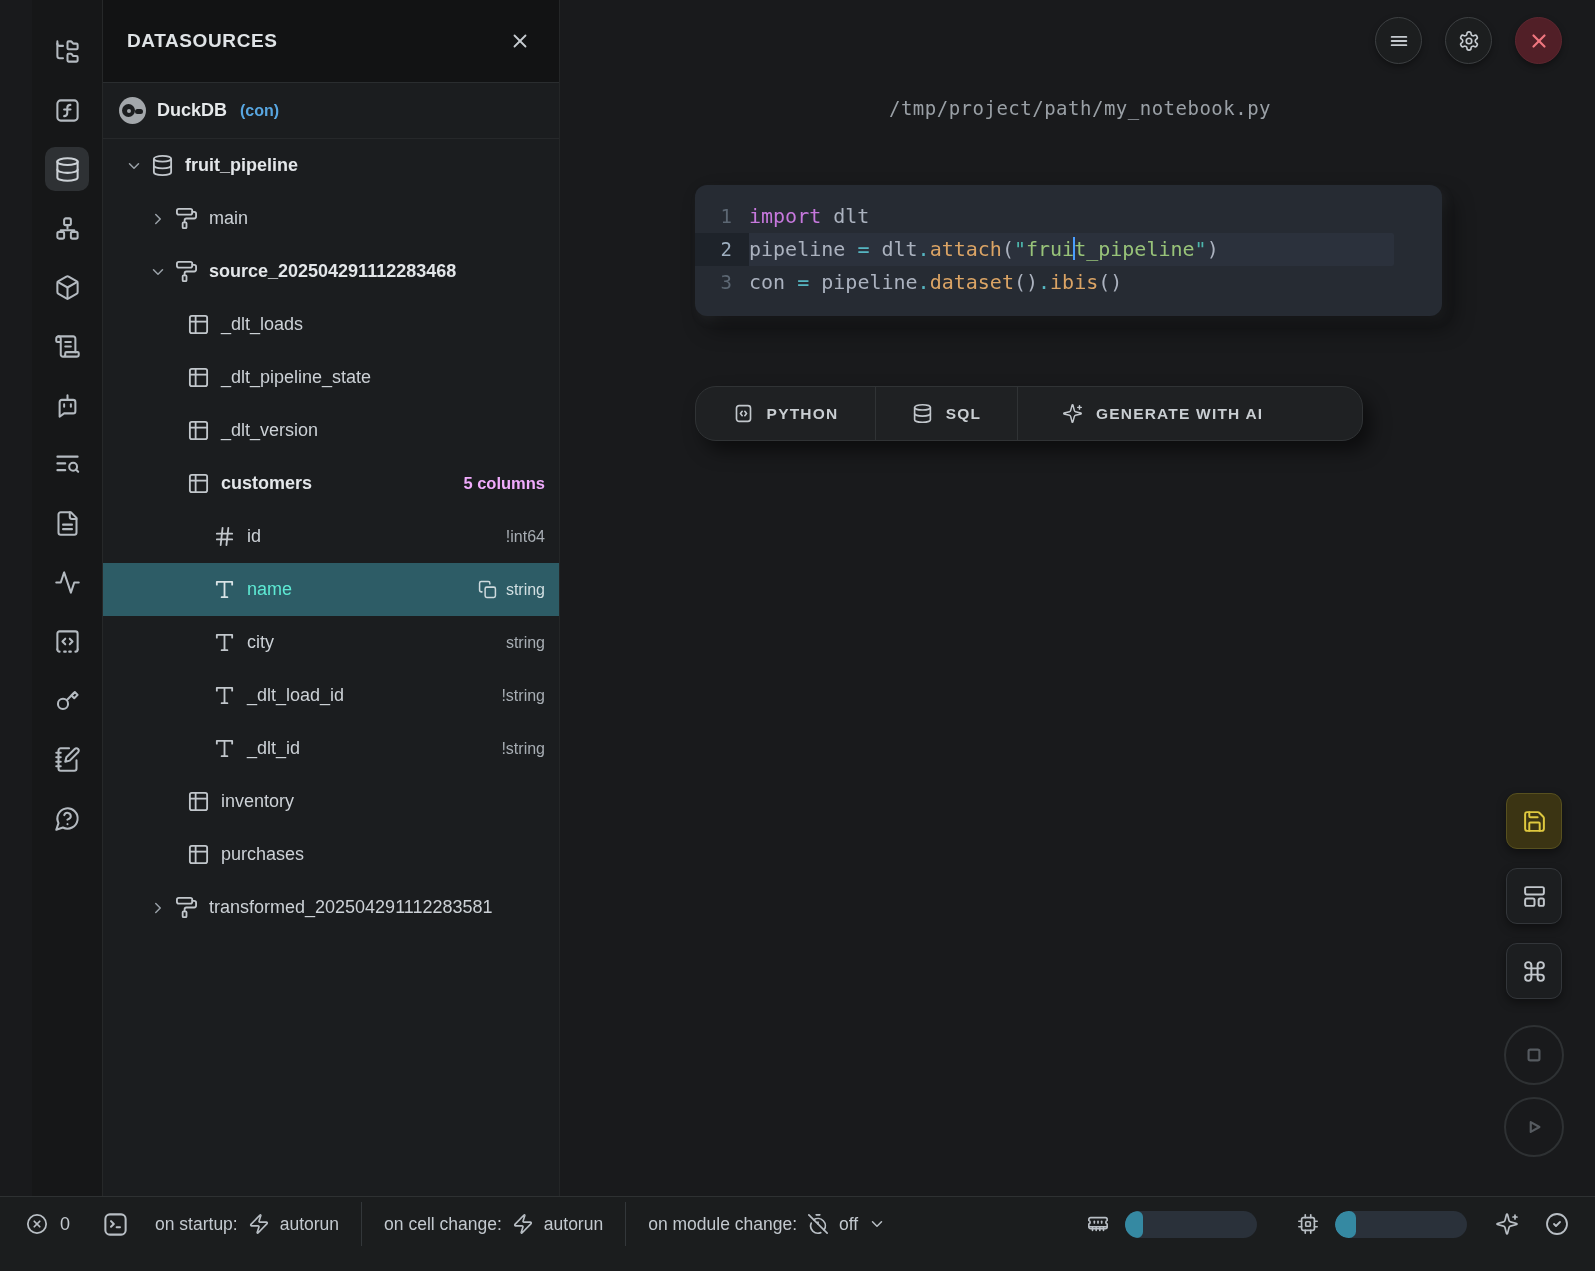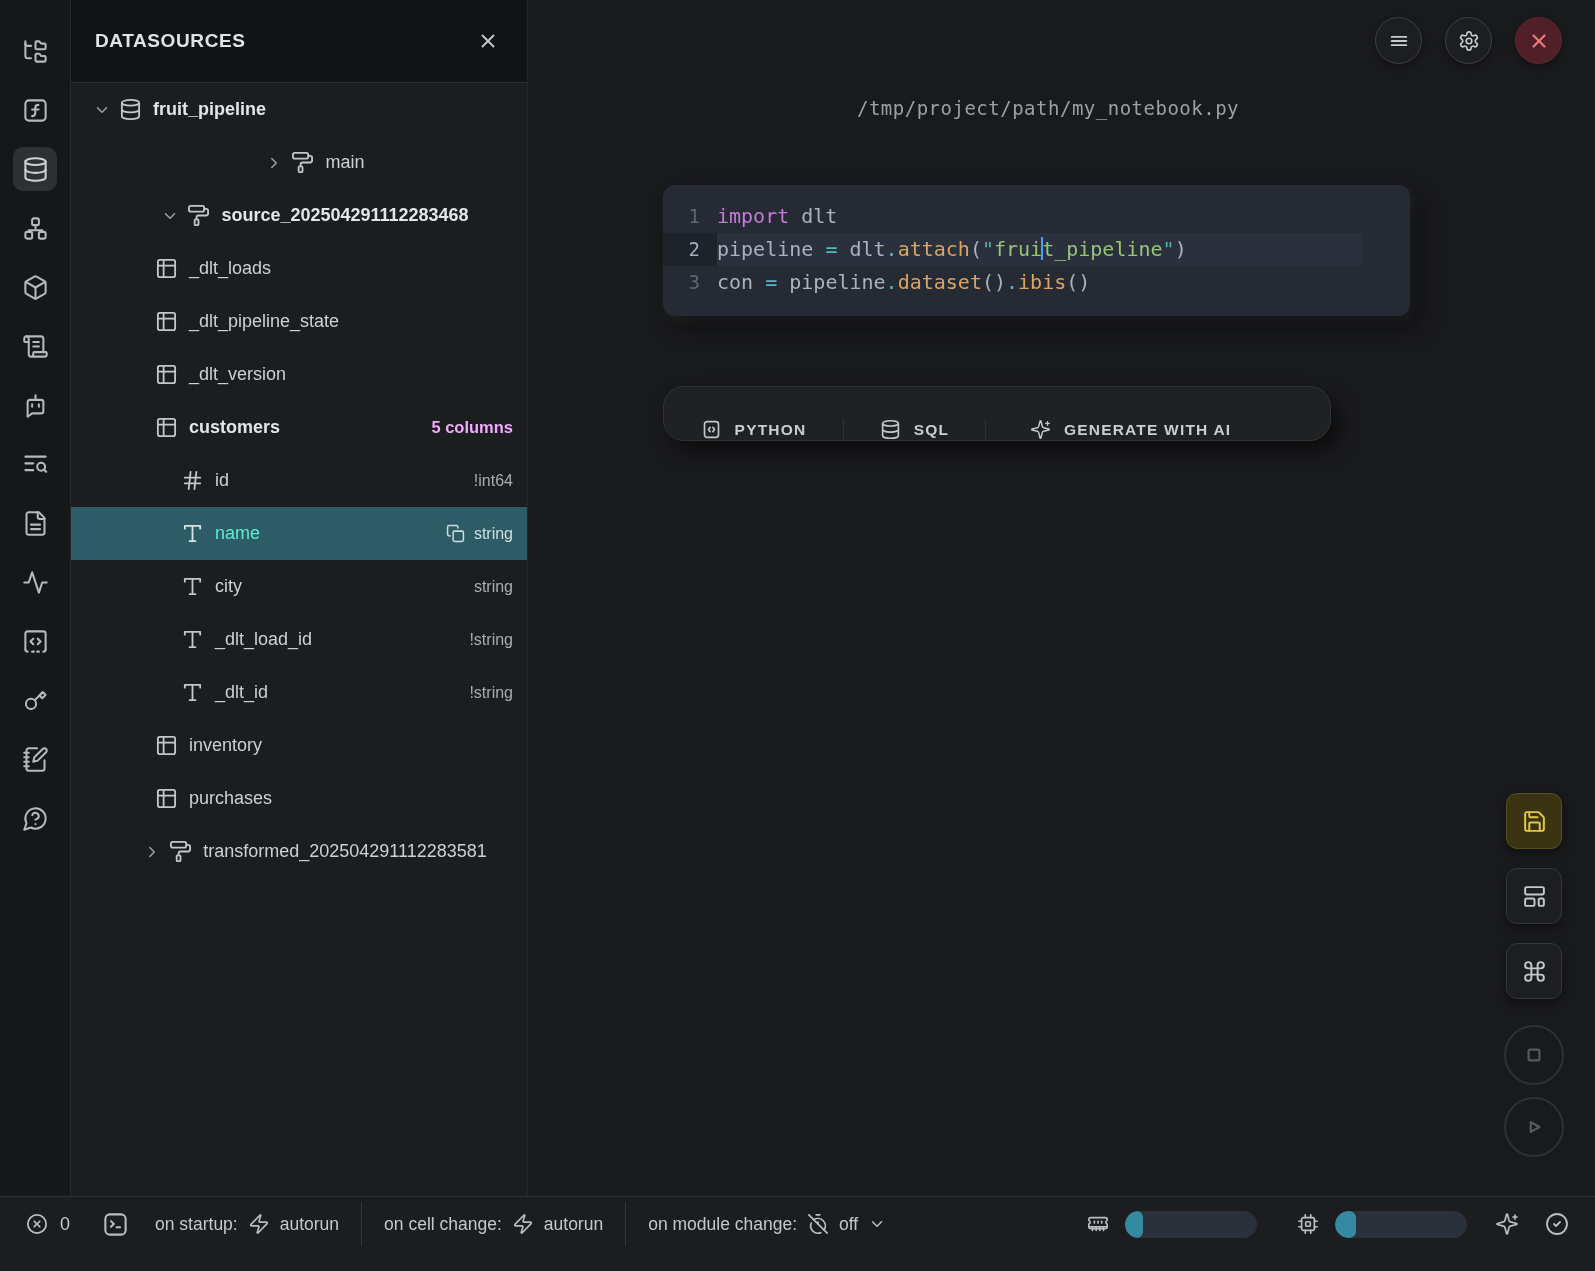"DATASOURCES" .app { padding-left: none -> 32px }
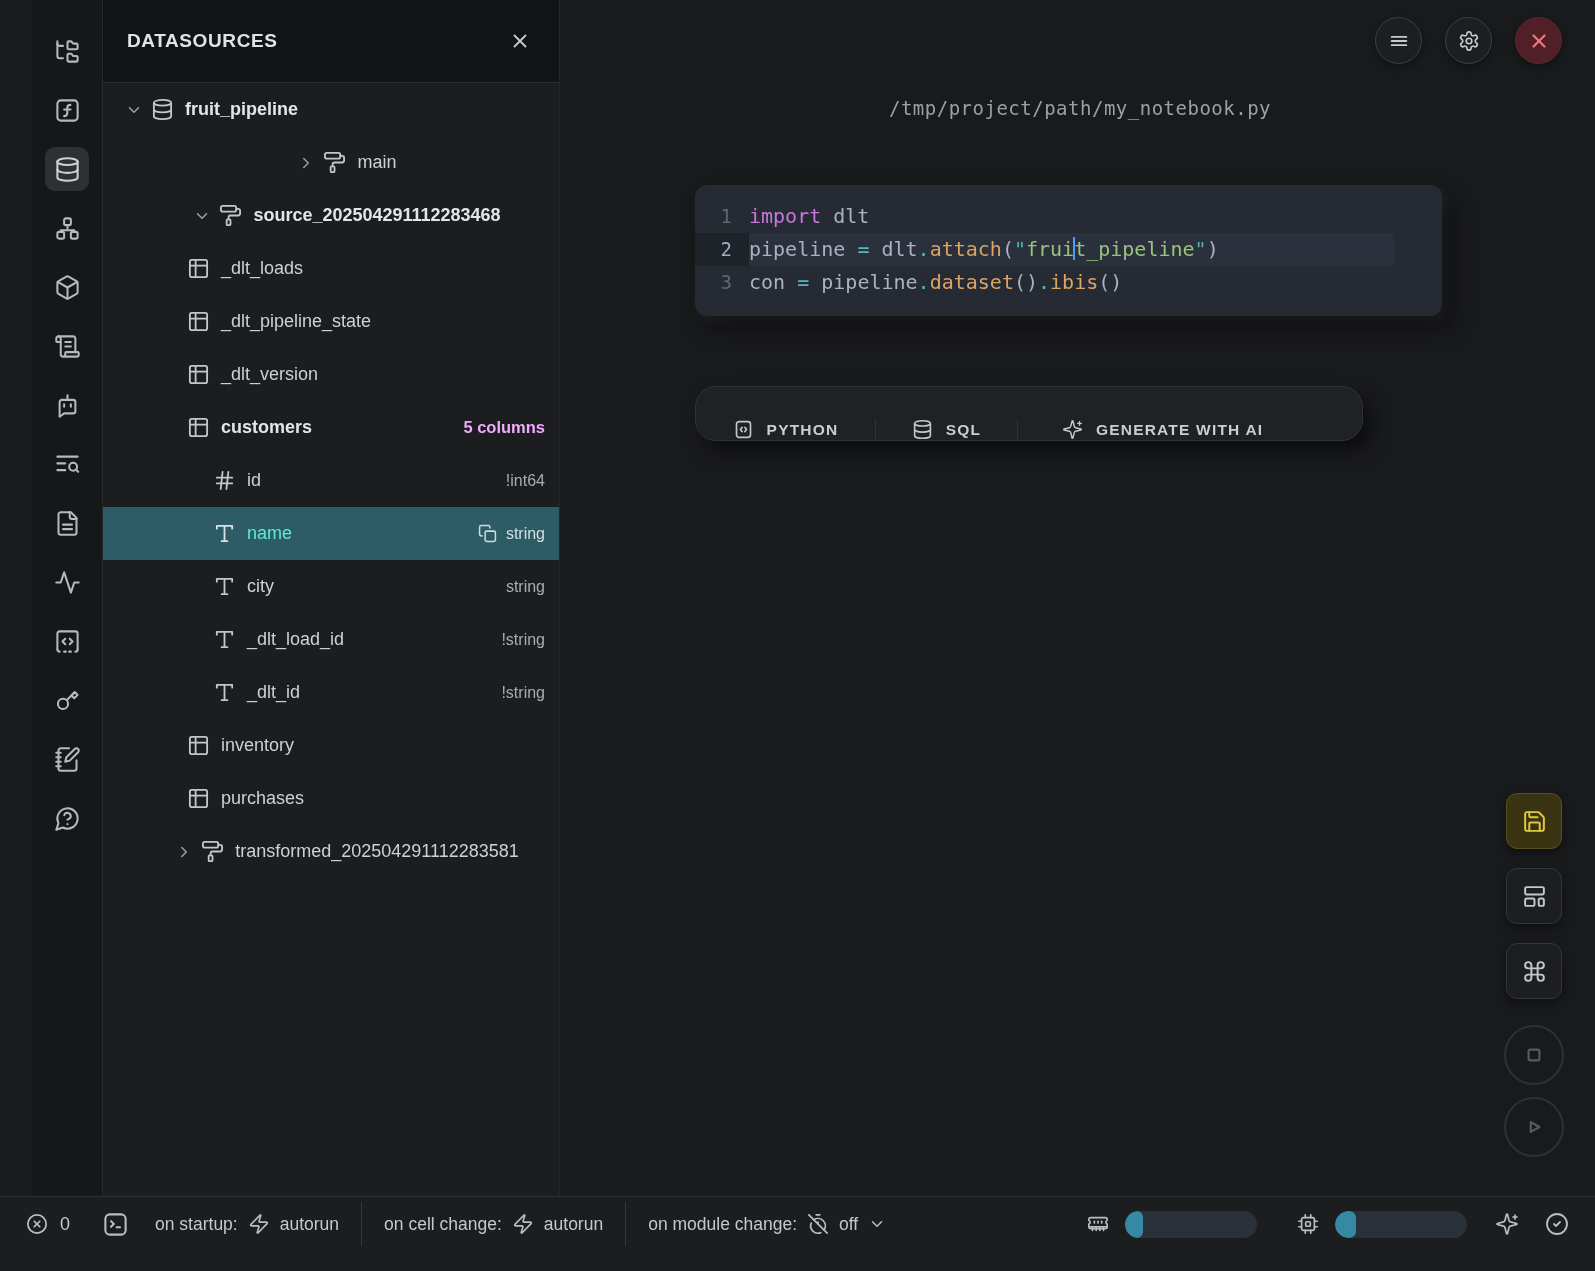"DuckDB" div.conn-row { html: none -> <div> <span> <span></span> <span></span> <span></span> </span> <span>DuckDB</span> <span>(con)</span> </div> }
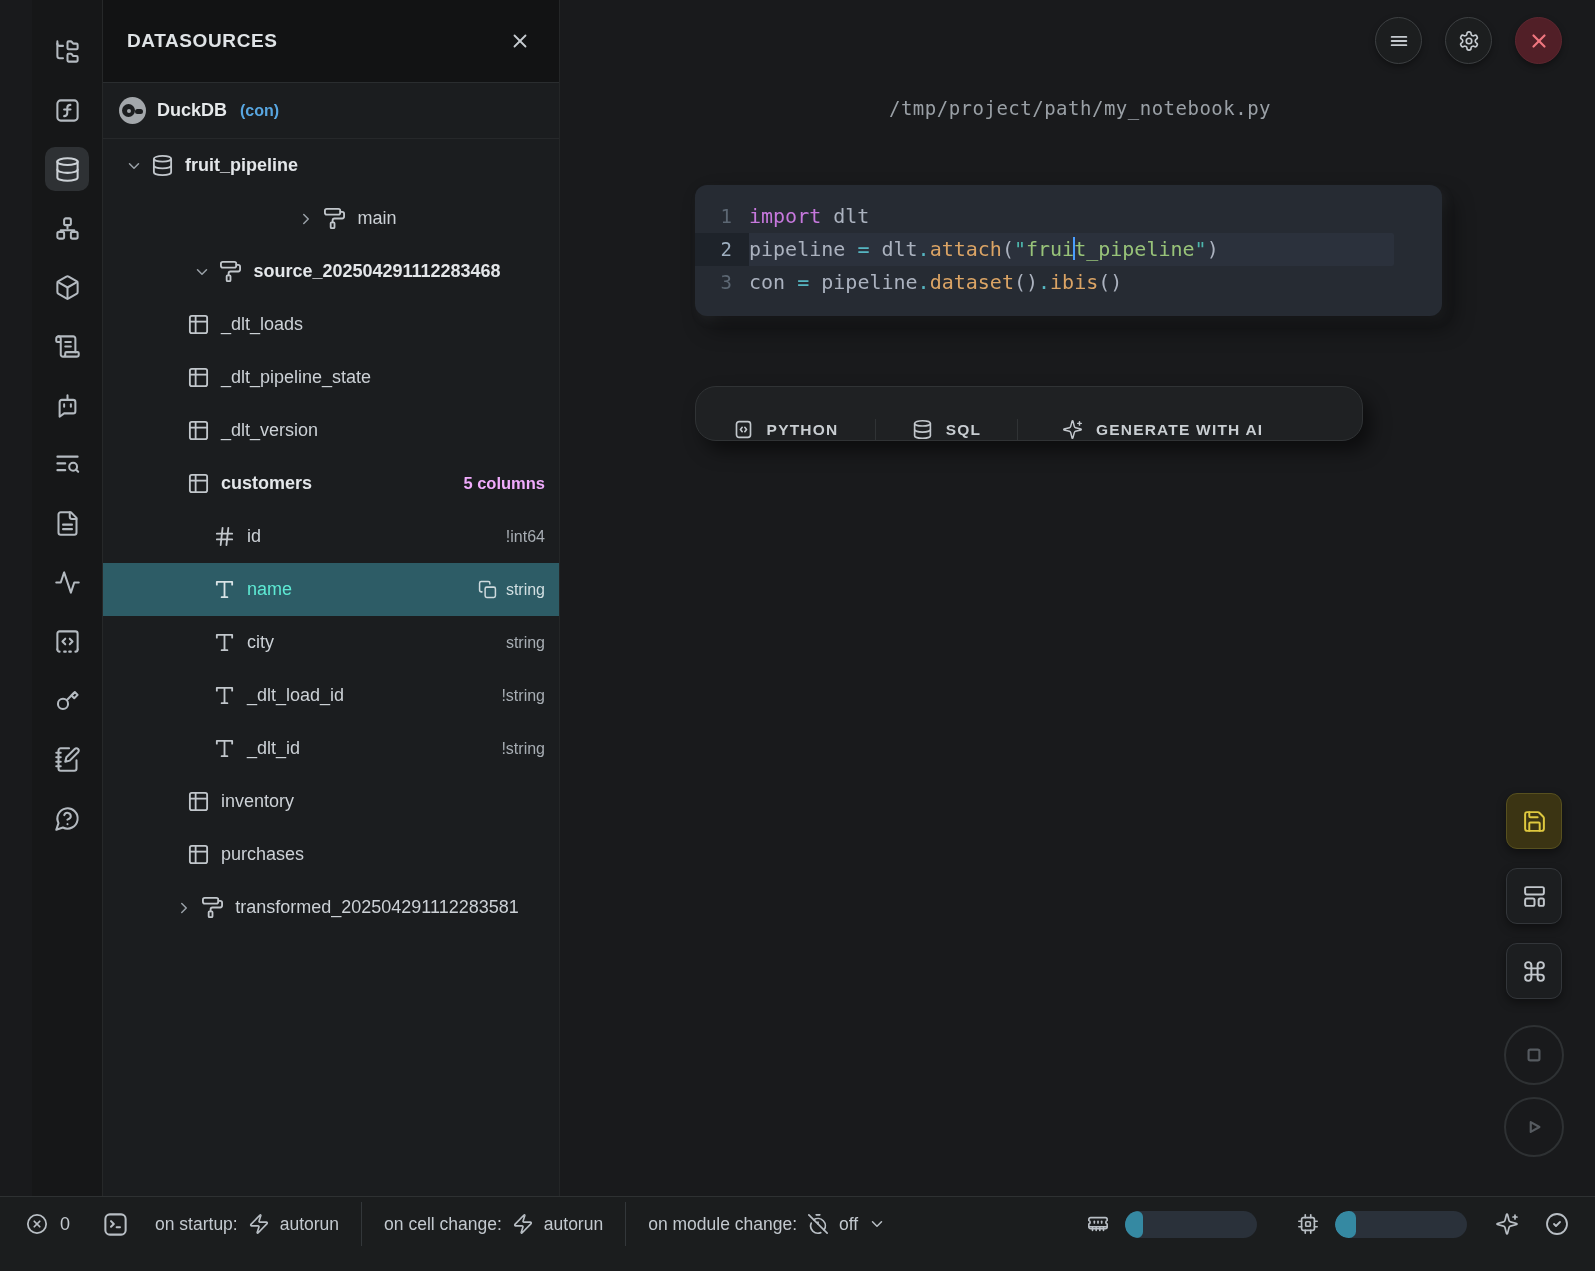"main" .trow.l1 { justify-content: center -> none }
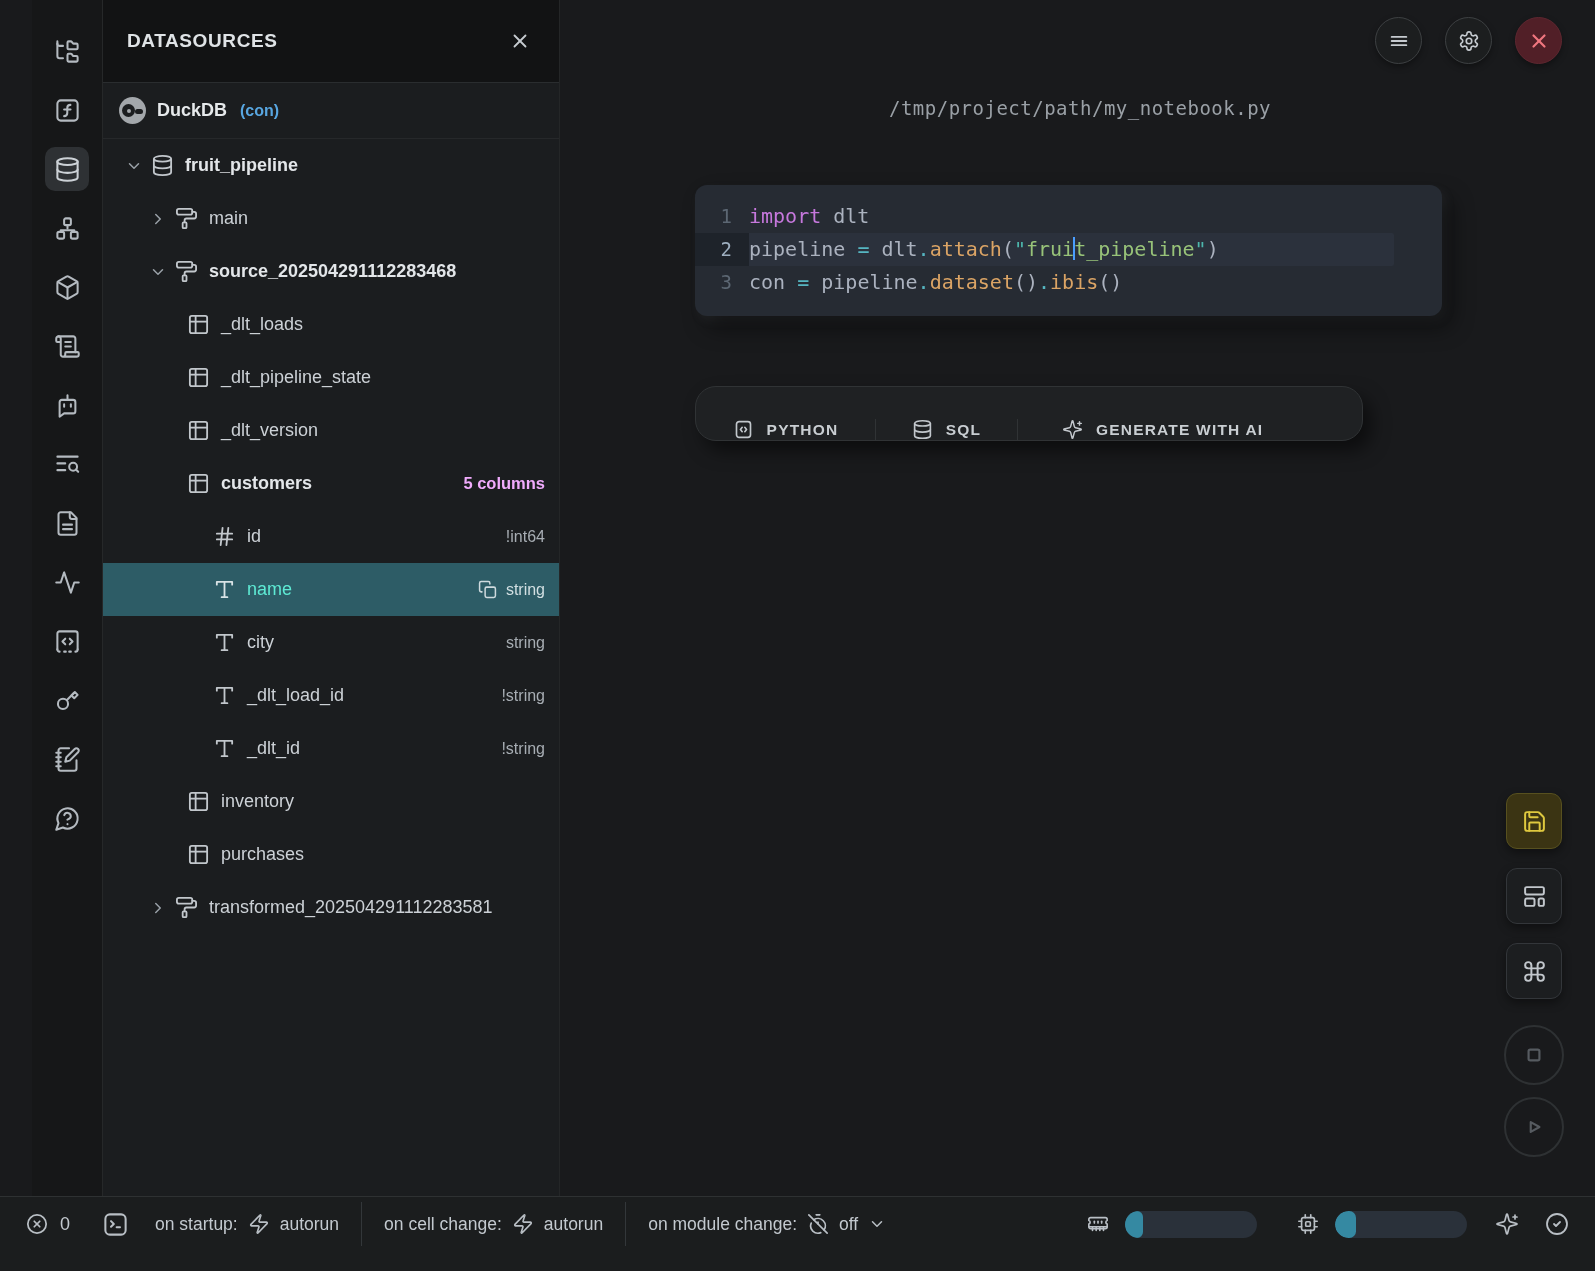"PYTHON" .cellbar { align-items: flex-end -> none }
